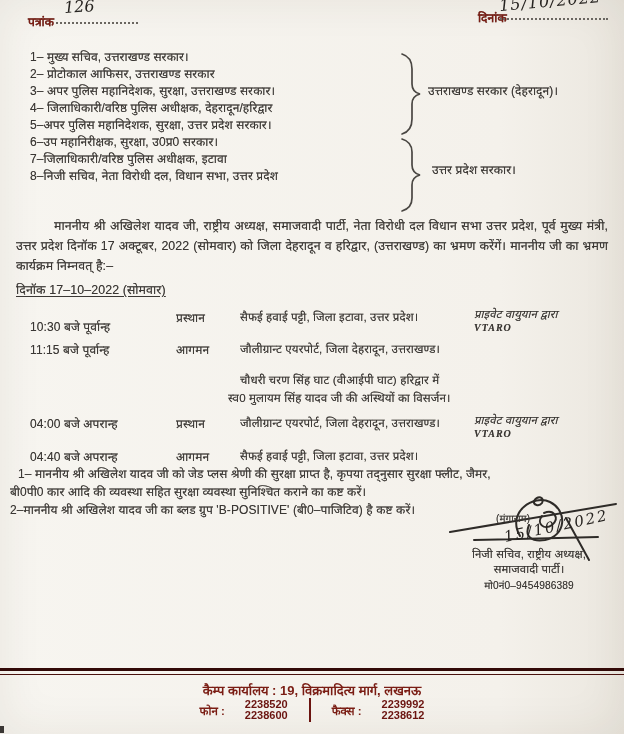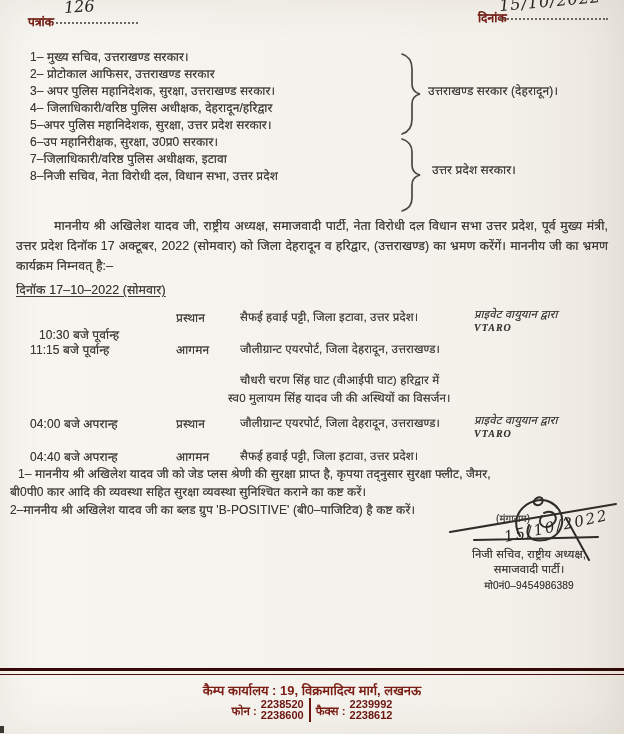"10:30 बजे पूर्वान्ह" div.abs { margin-left: 9px -> none; top: 326px -> 318px }
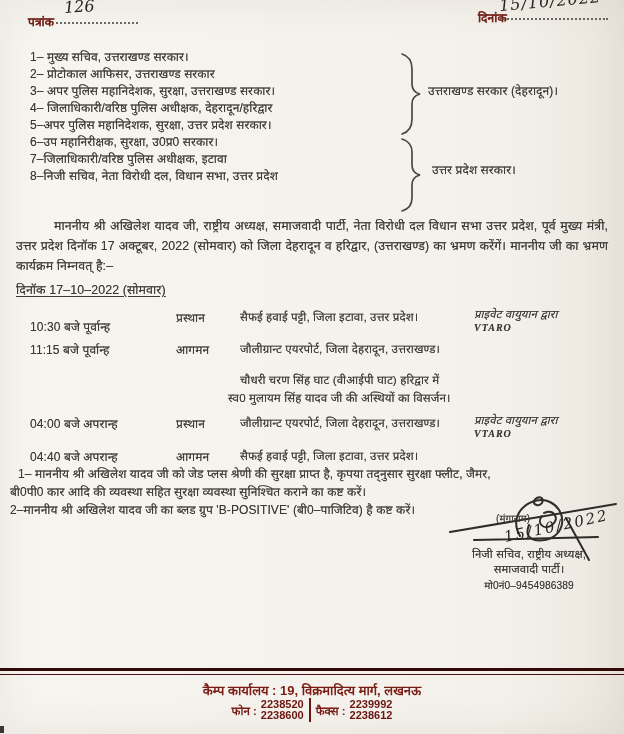"फोन :" div.abs { gap: none -> 16px }
